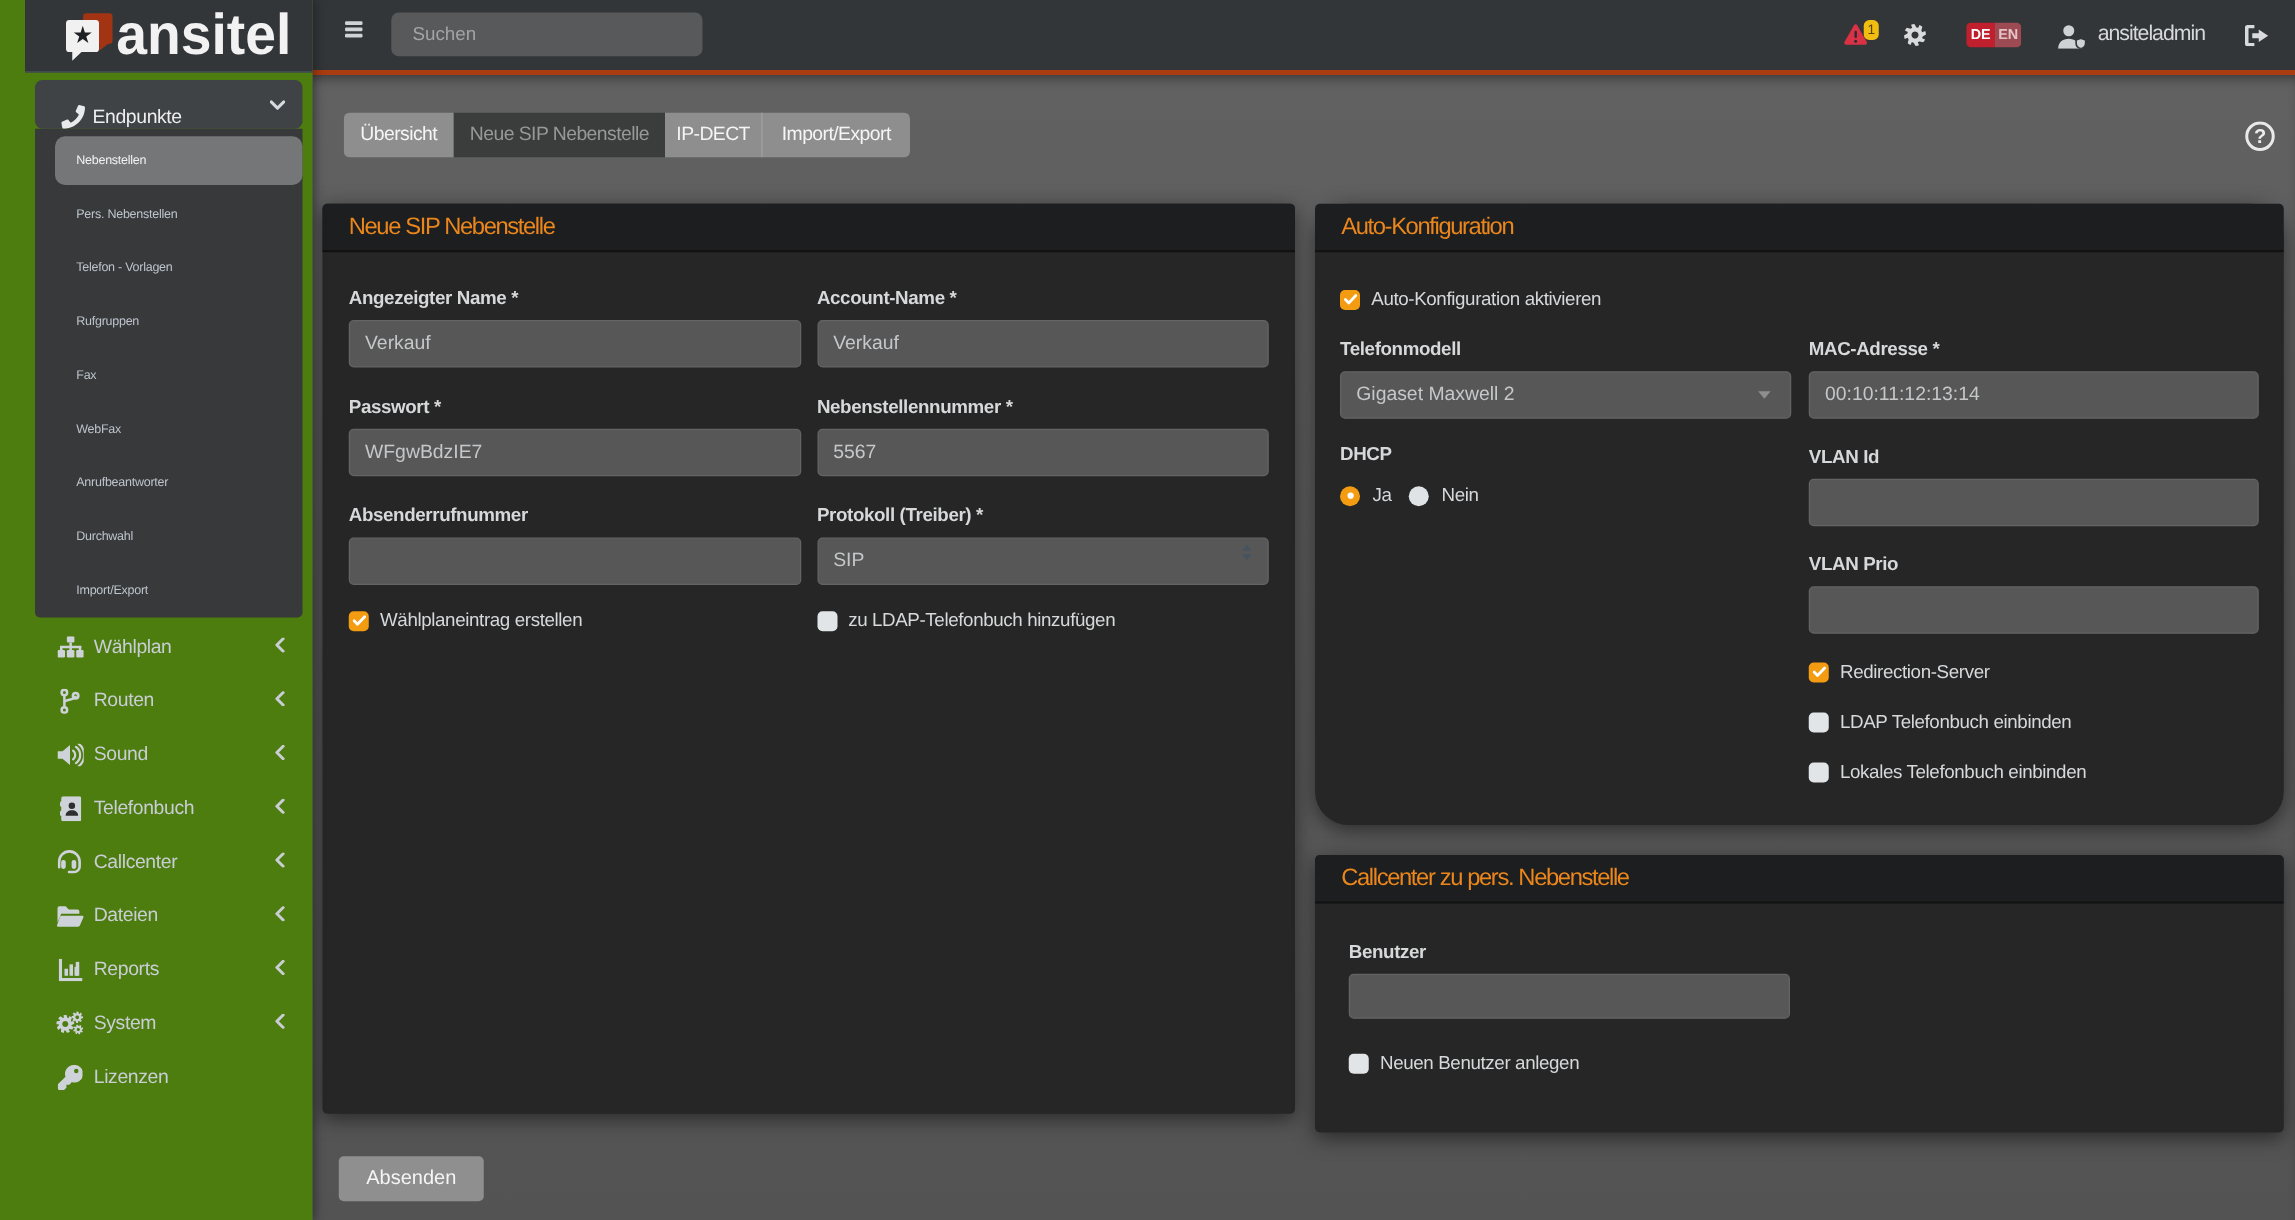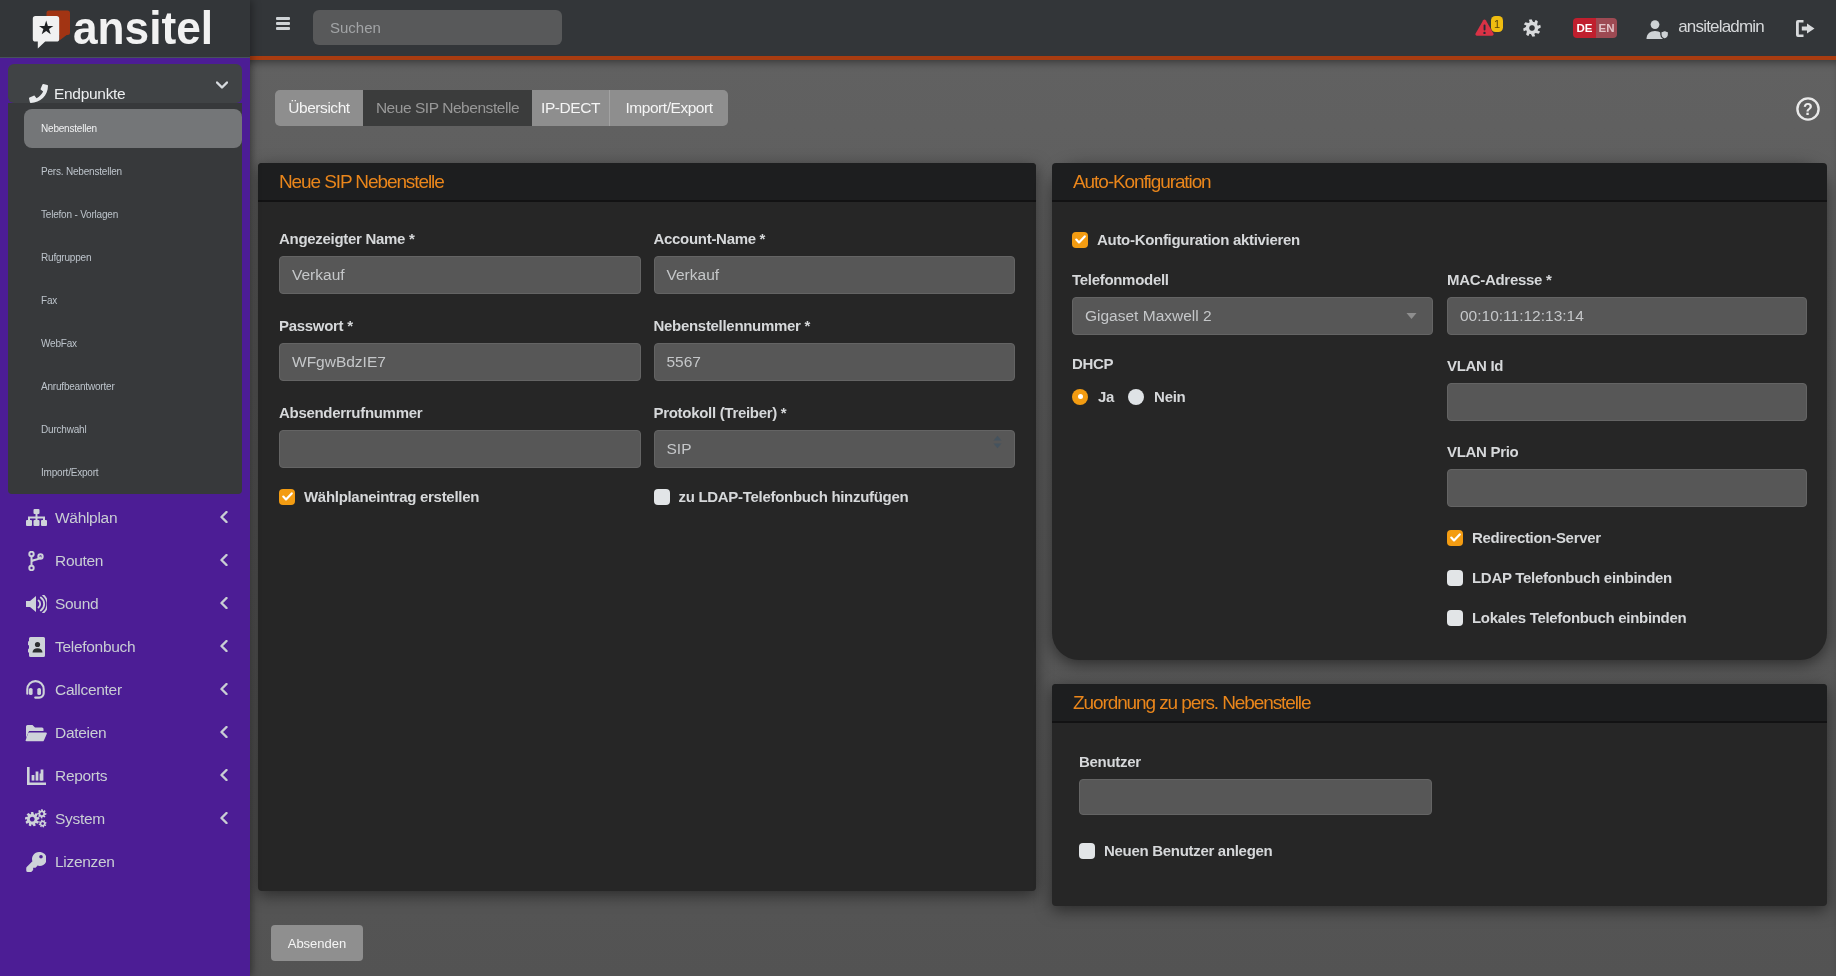"ansitel" #sidebar { background: #4c1d95 -> #4d7c0f; padding-left: none -> 20px }
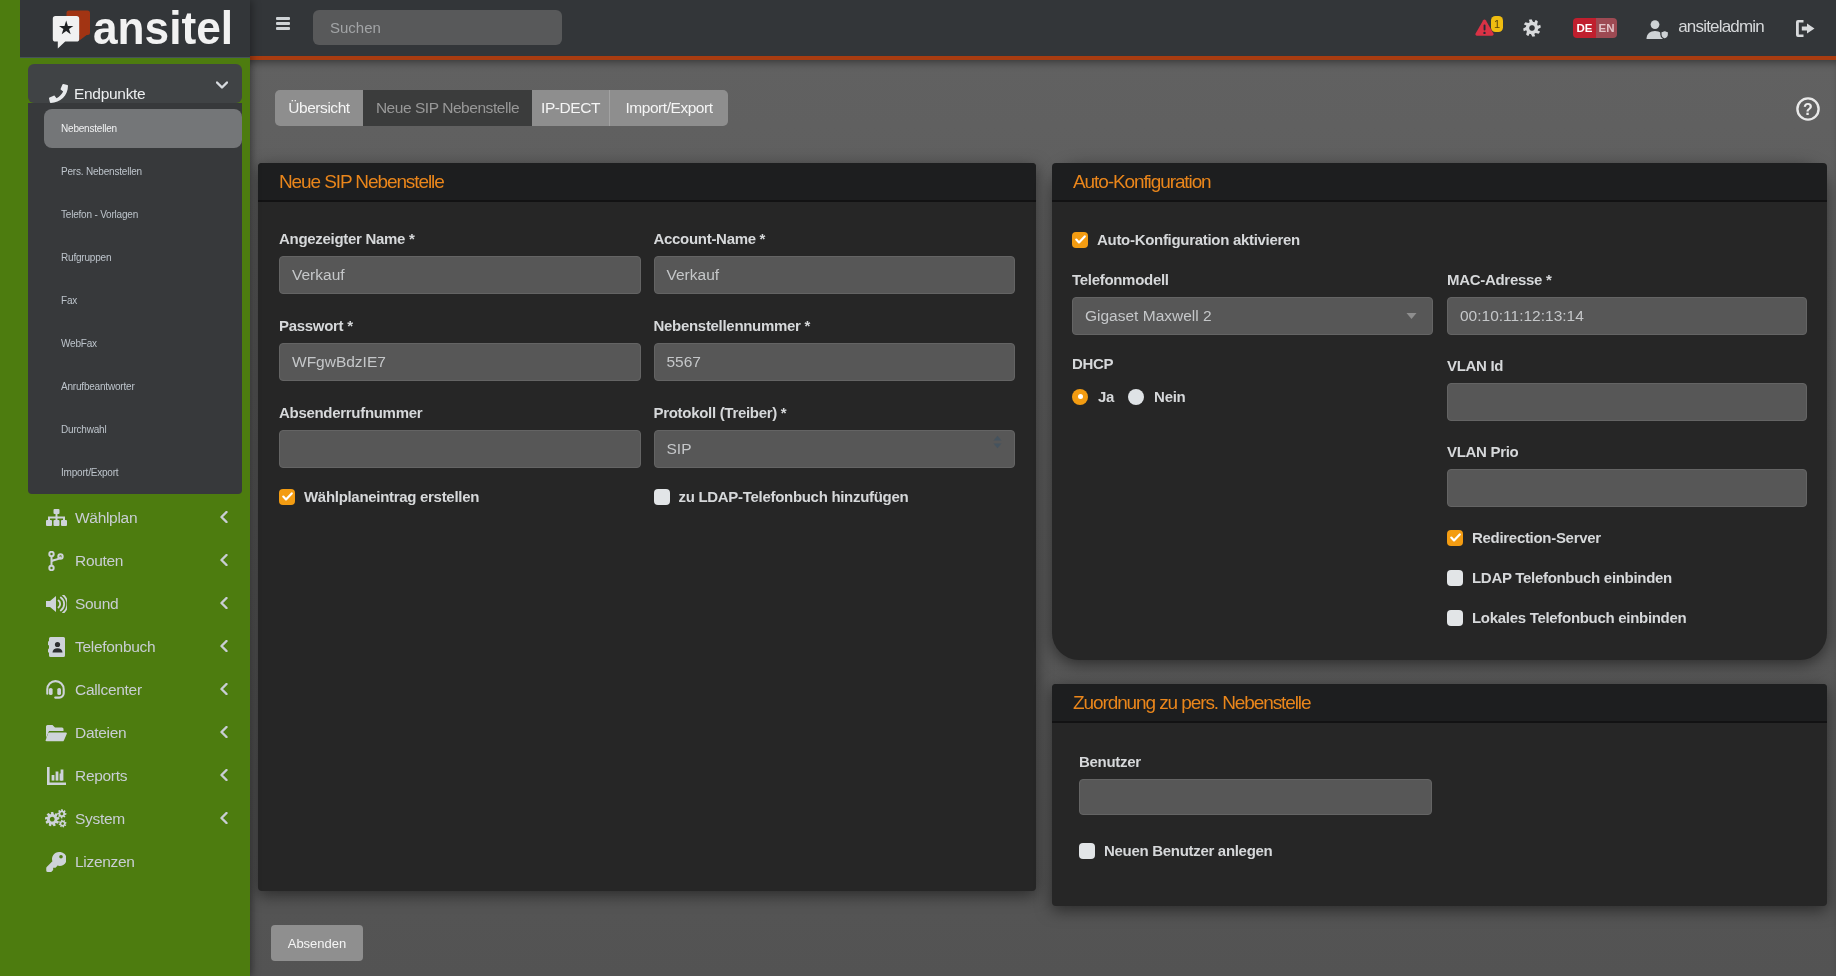"Auto-Konfiguration aktivieren" .cklab { font-weight: bold -> normal }
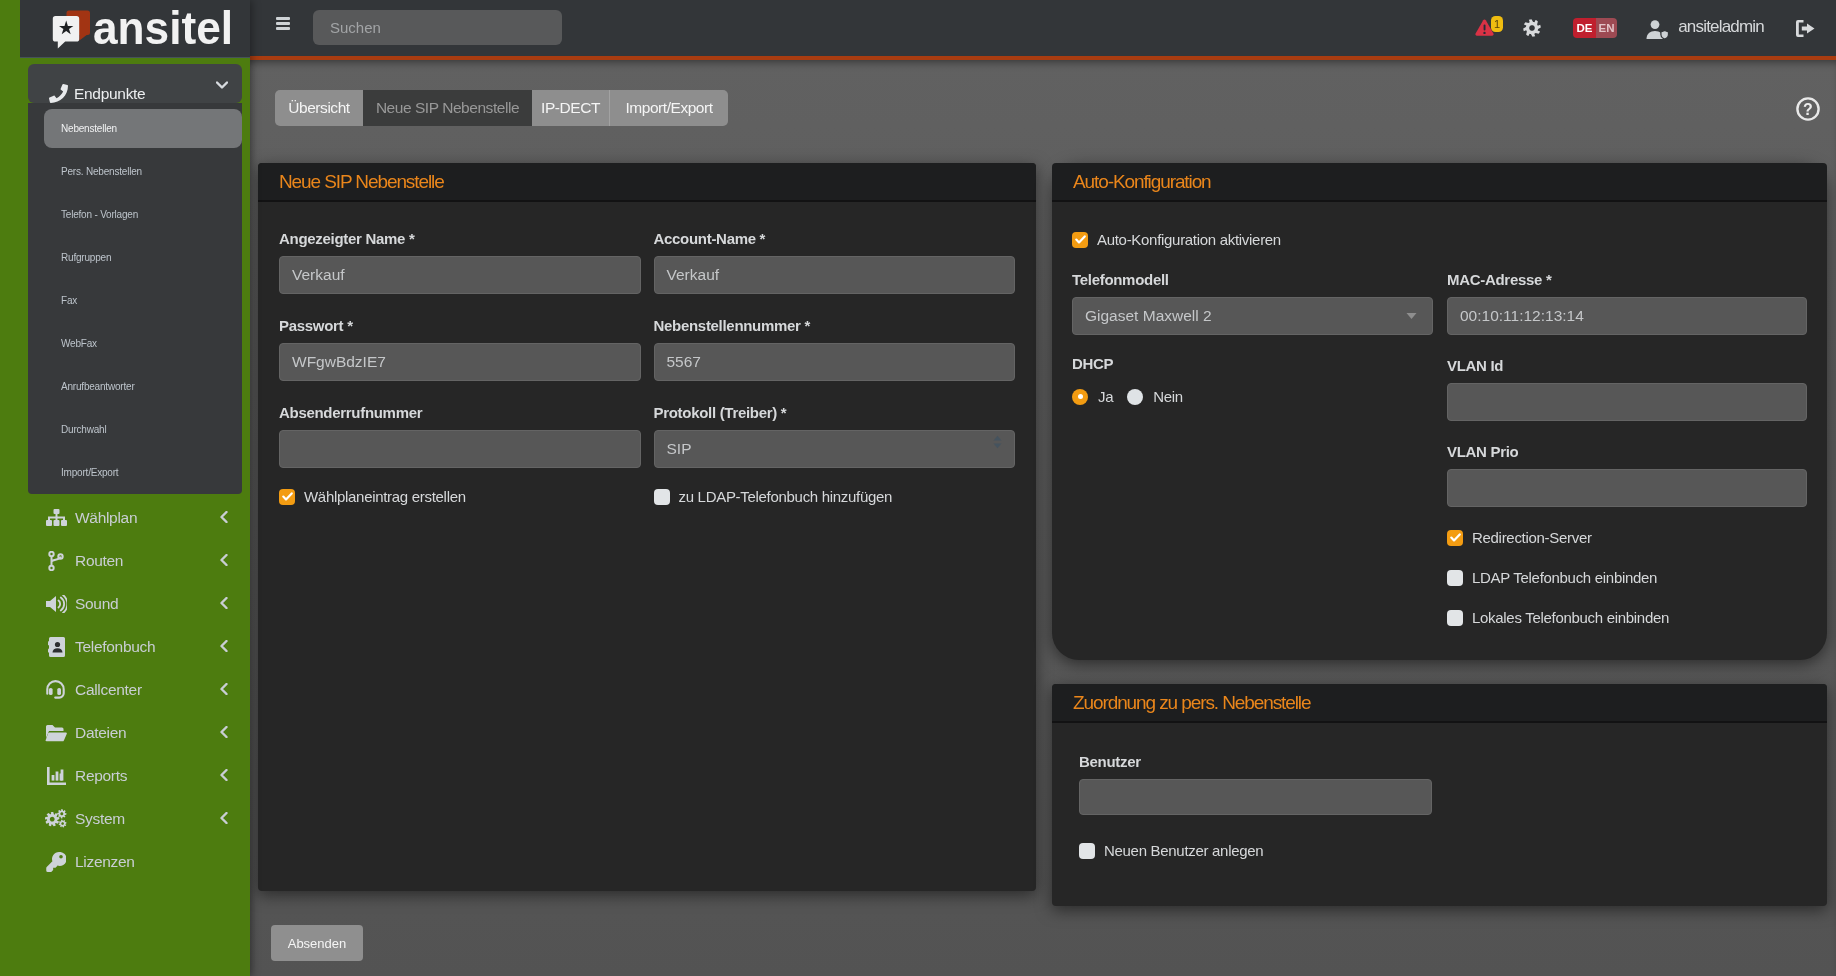"Zuordnung zu pers. Nebenstelle" div.phead { text: Zuordnung -> Callcenter }
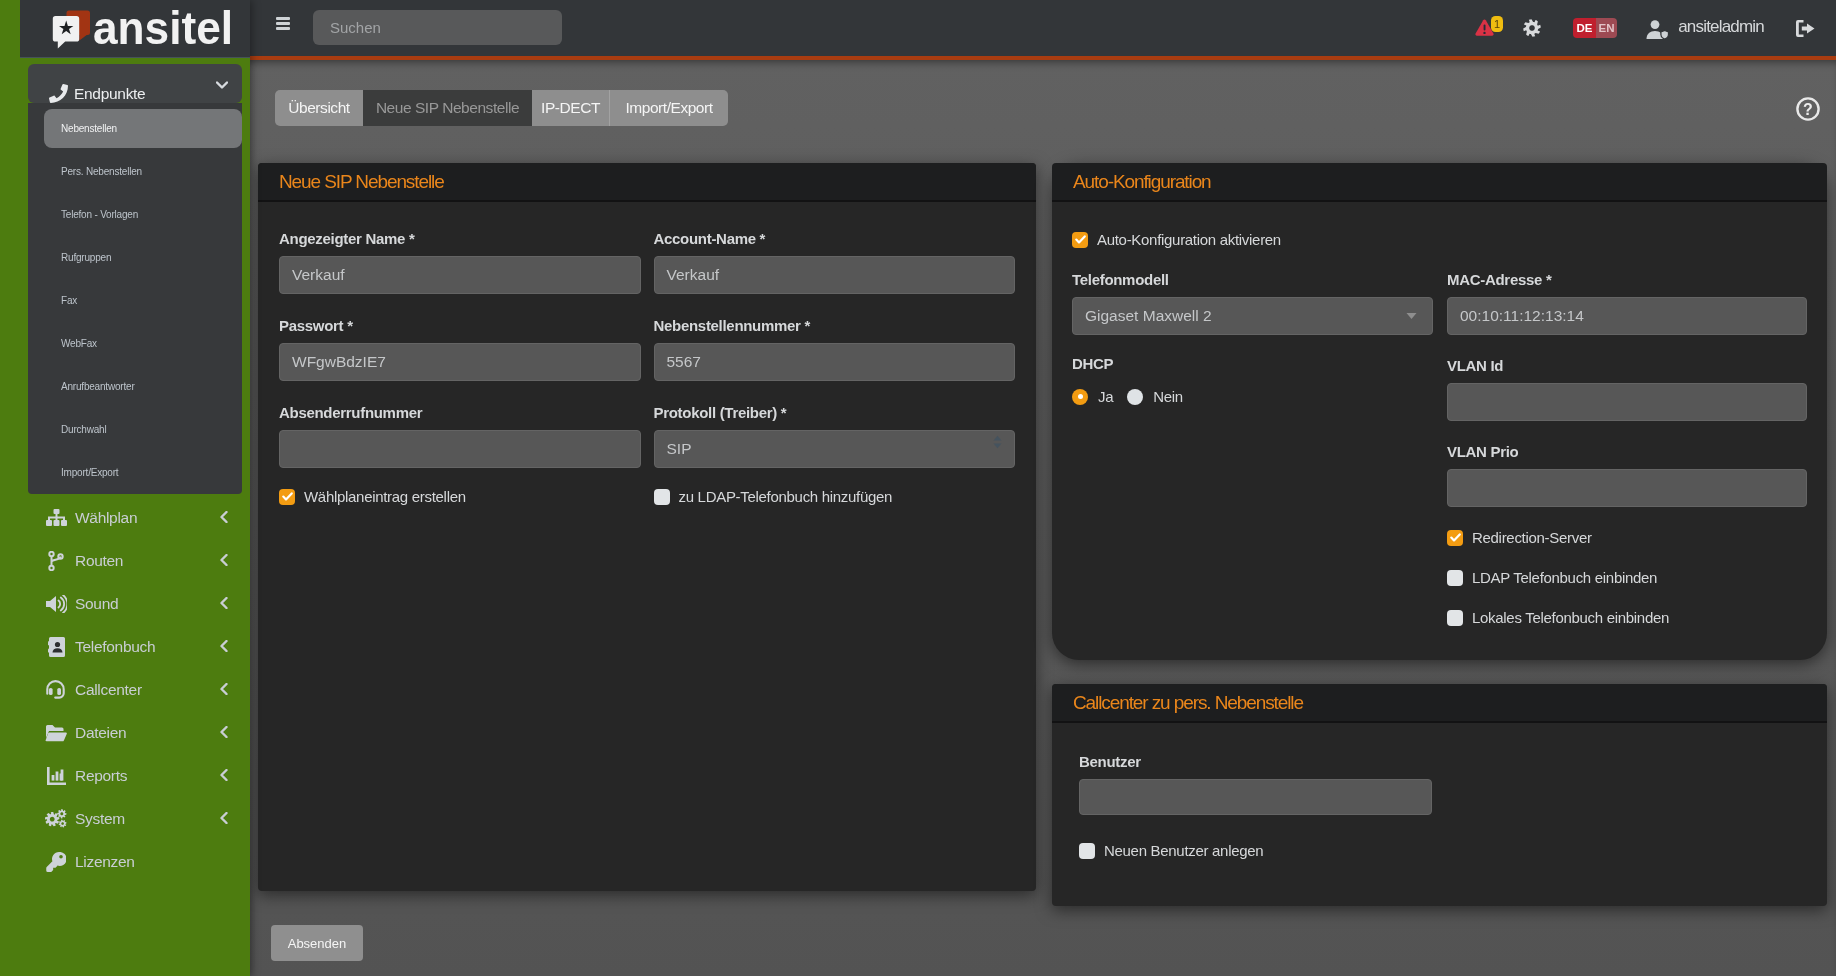"Absenden" #absenden { font-size: 13px -> 16px; width: 92px -> 116px }
